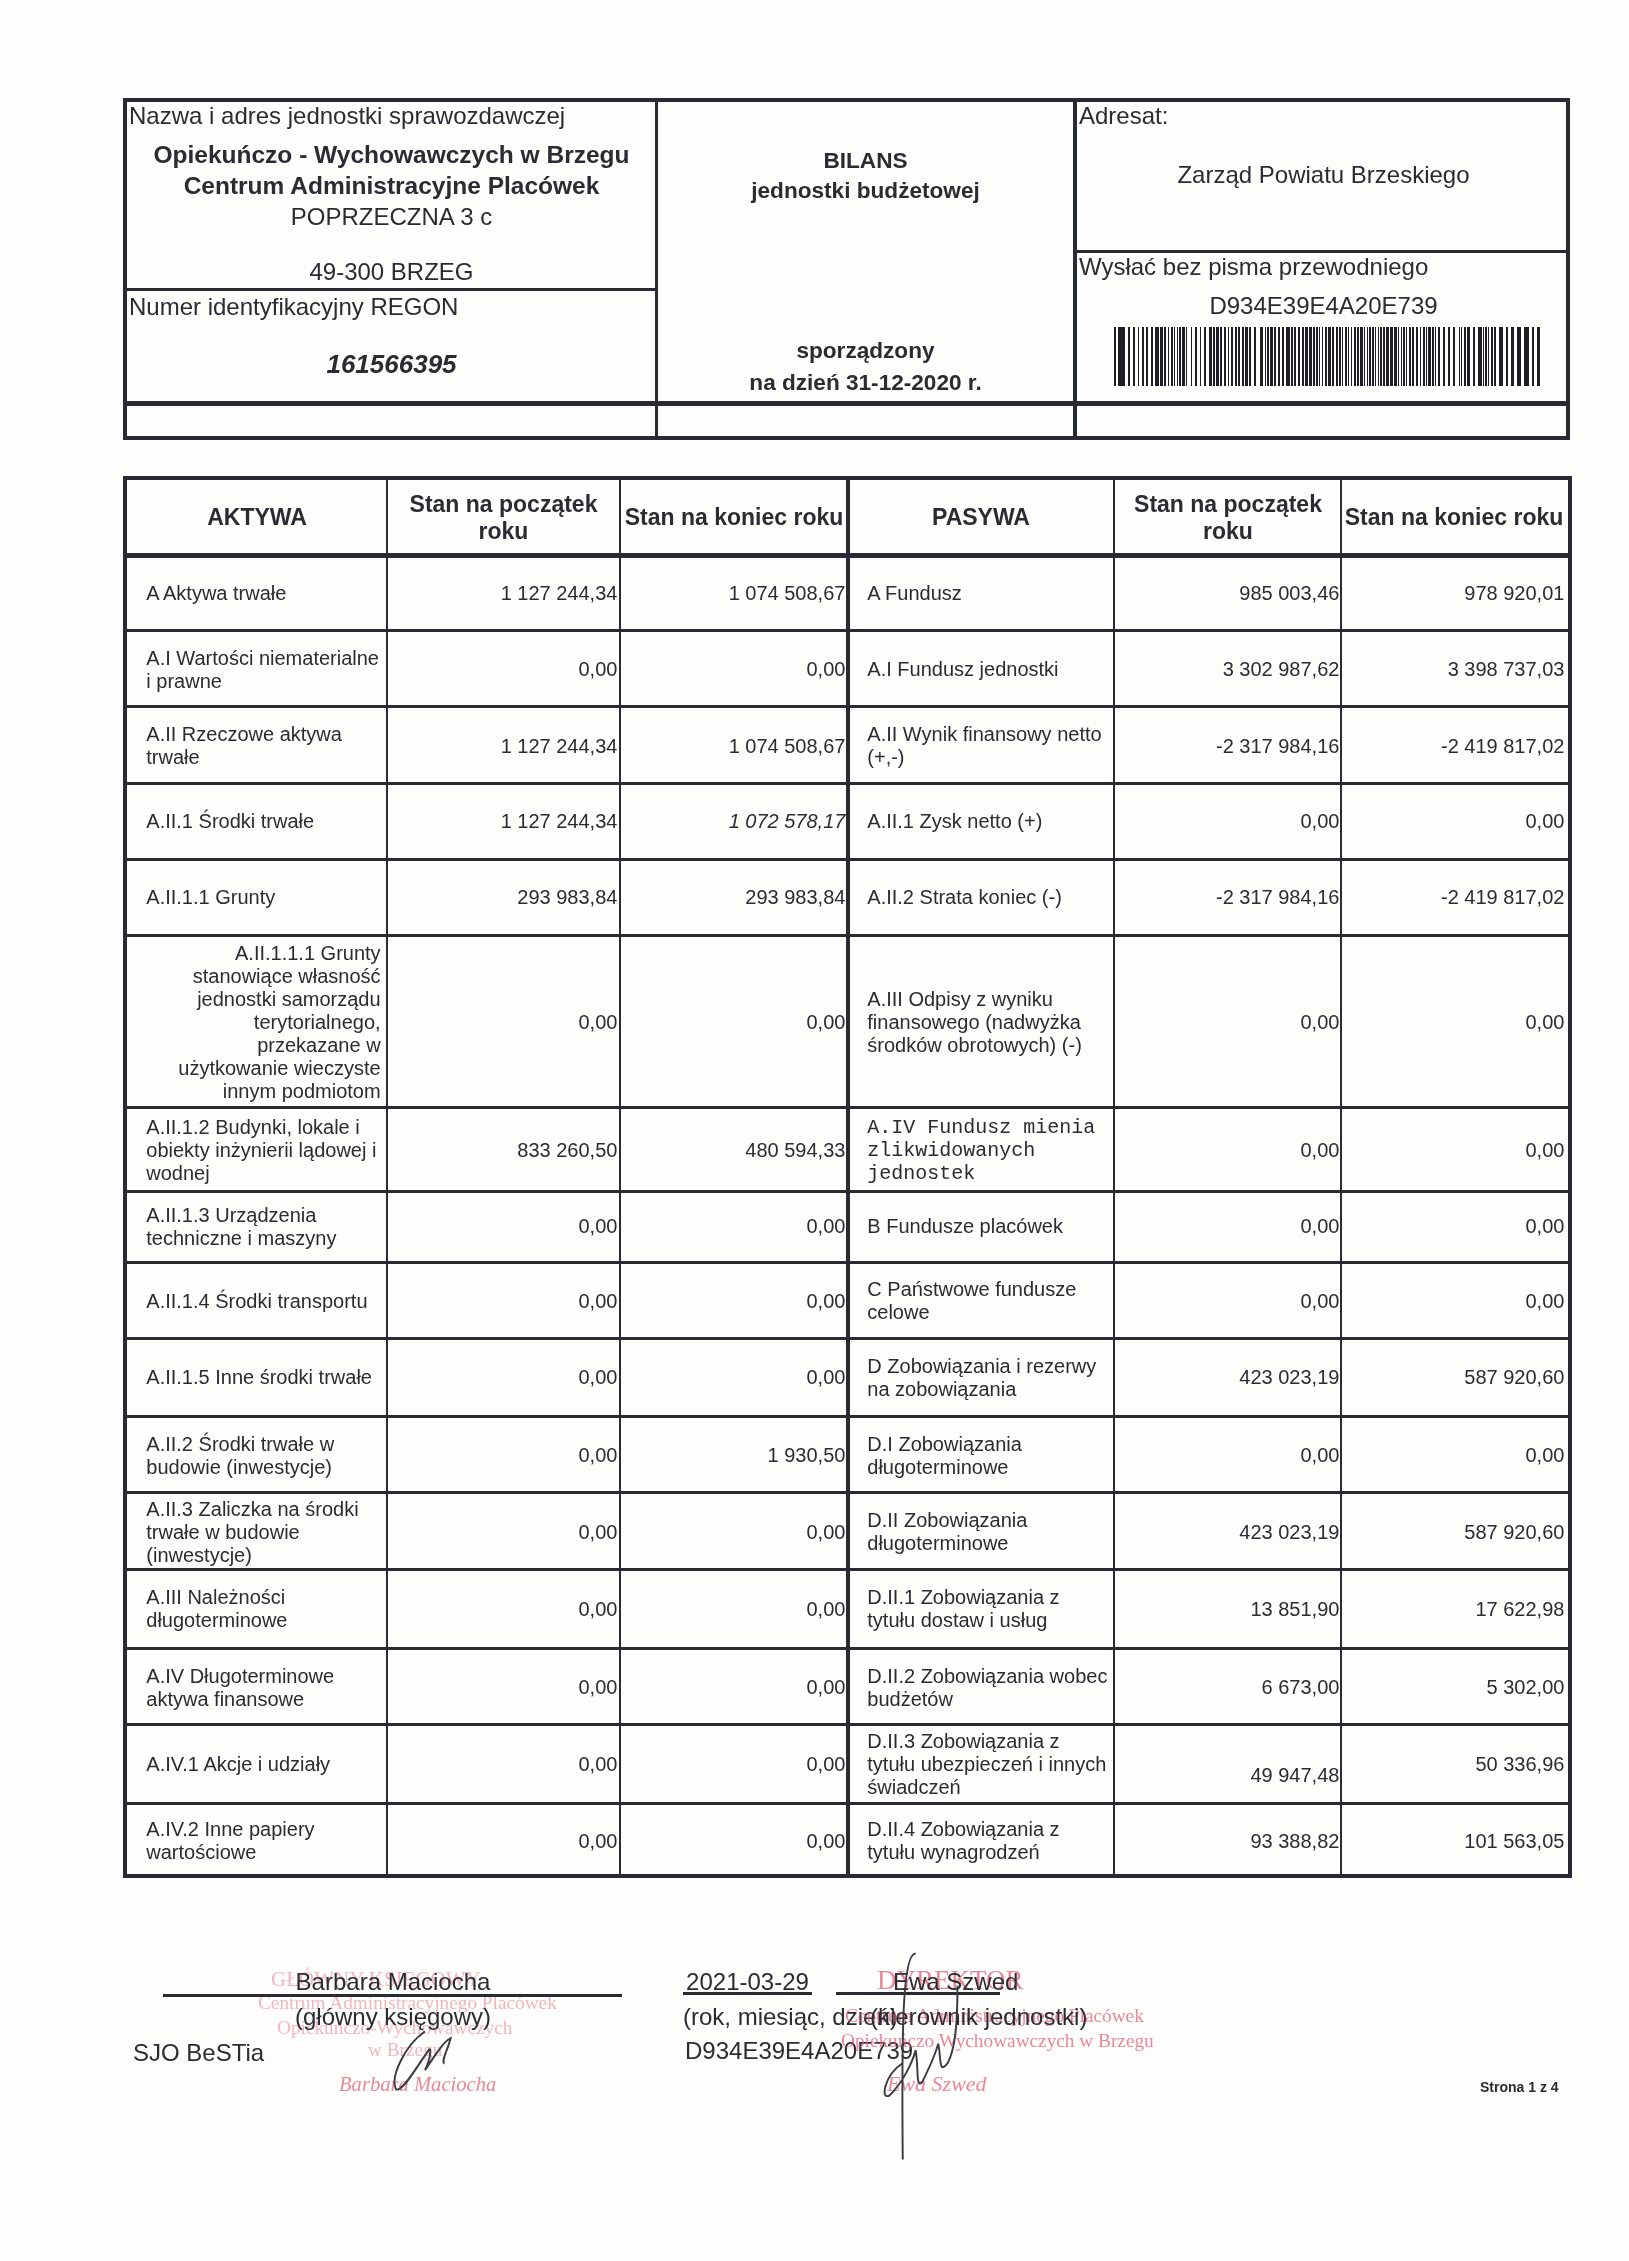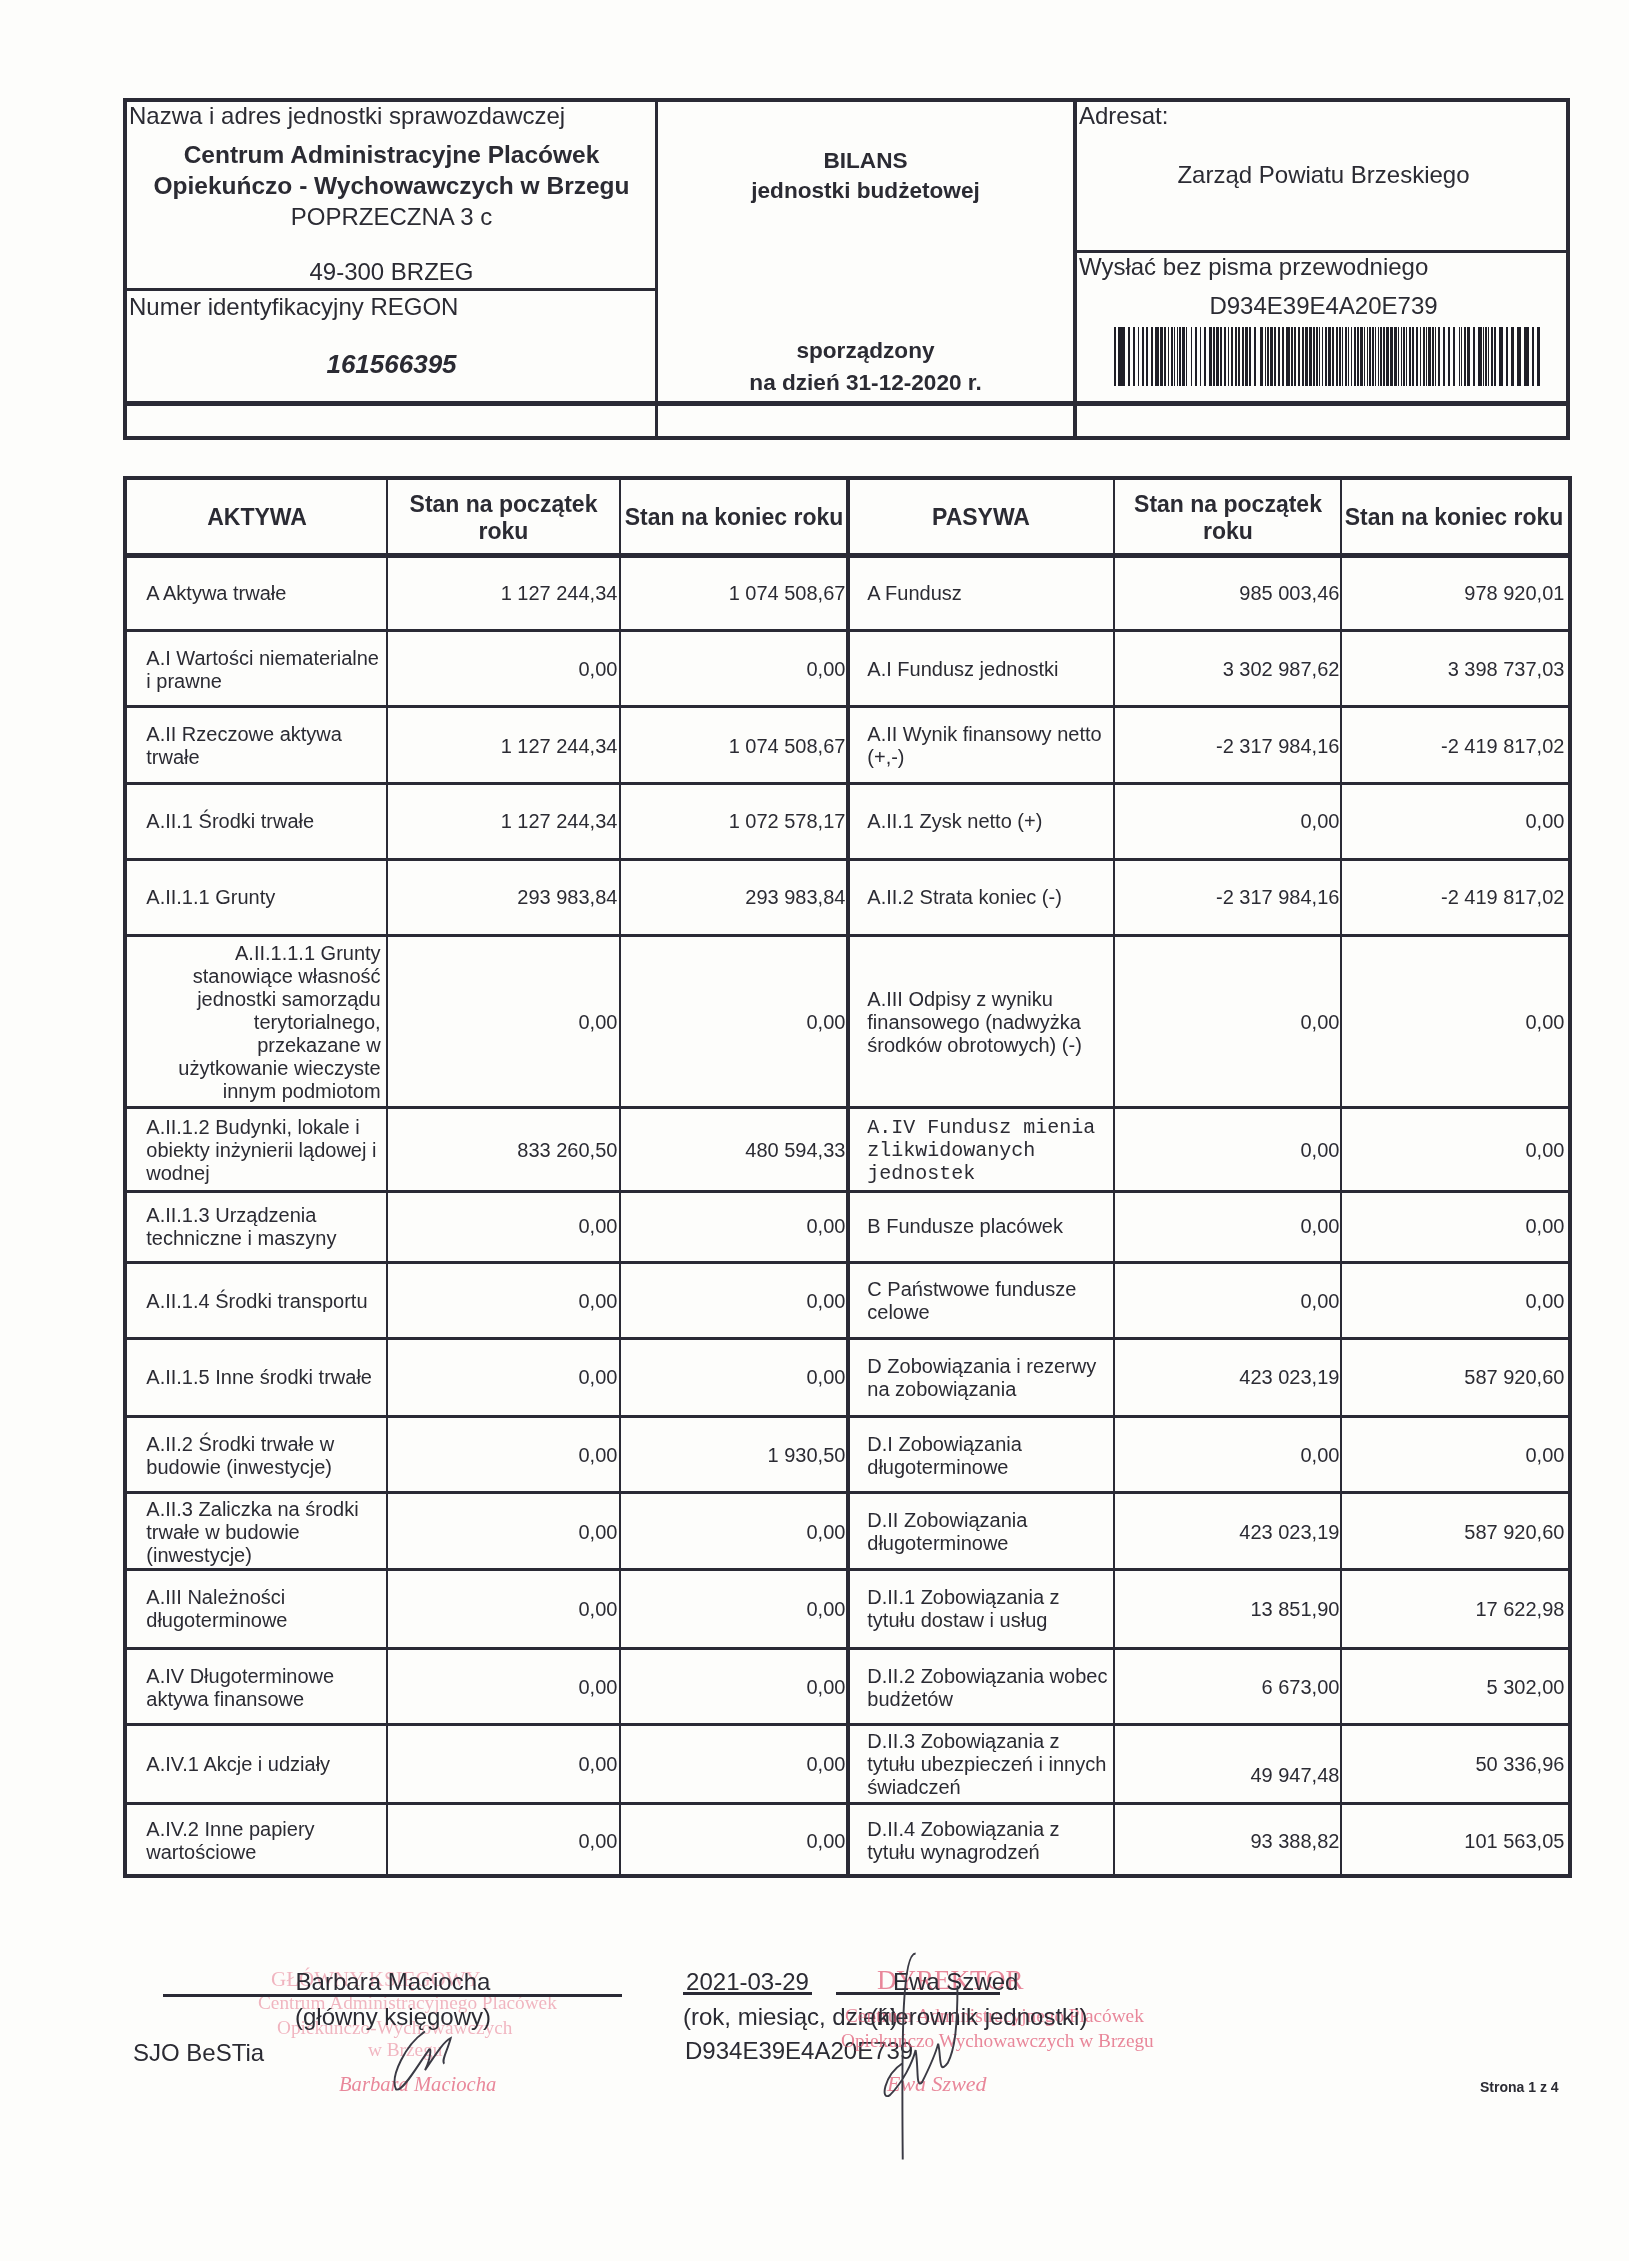"Centrum Administracyjne Placówek" div { order: before "Opiekuńczo - Wychowawczych w Brzegu" -> after "Opiekuńczo - Wychowawczych w Brzegu" }
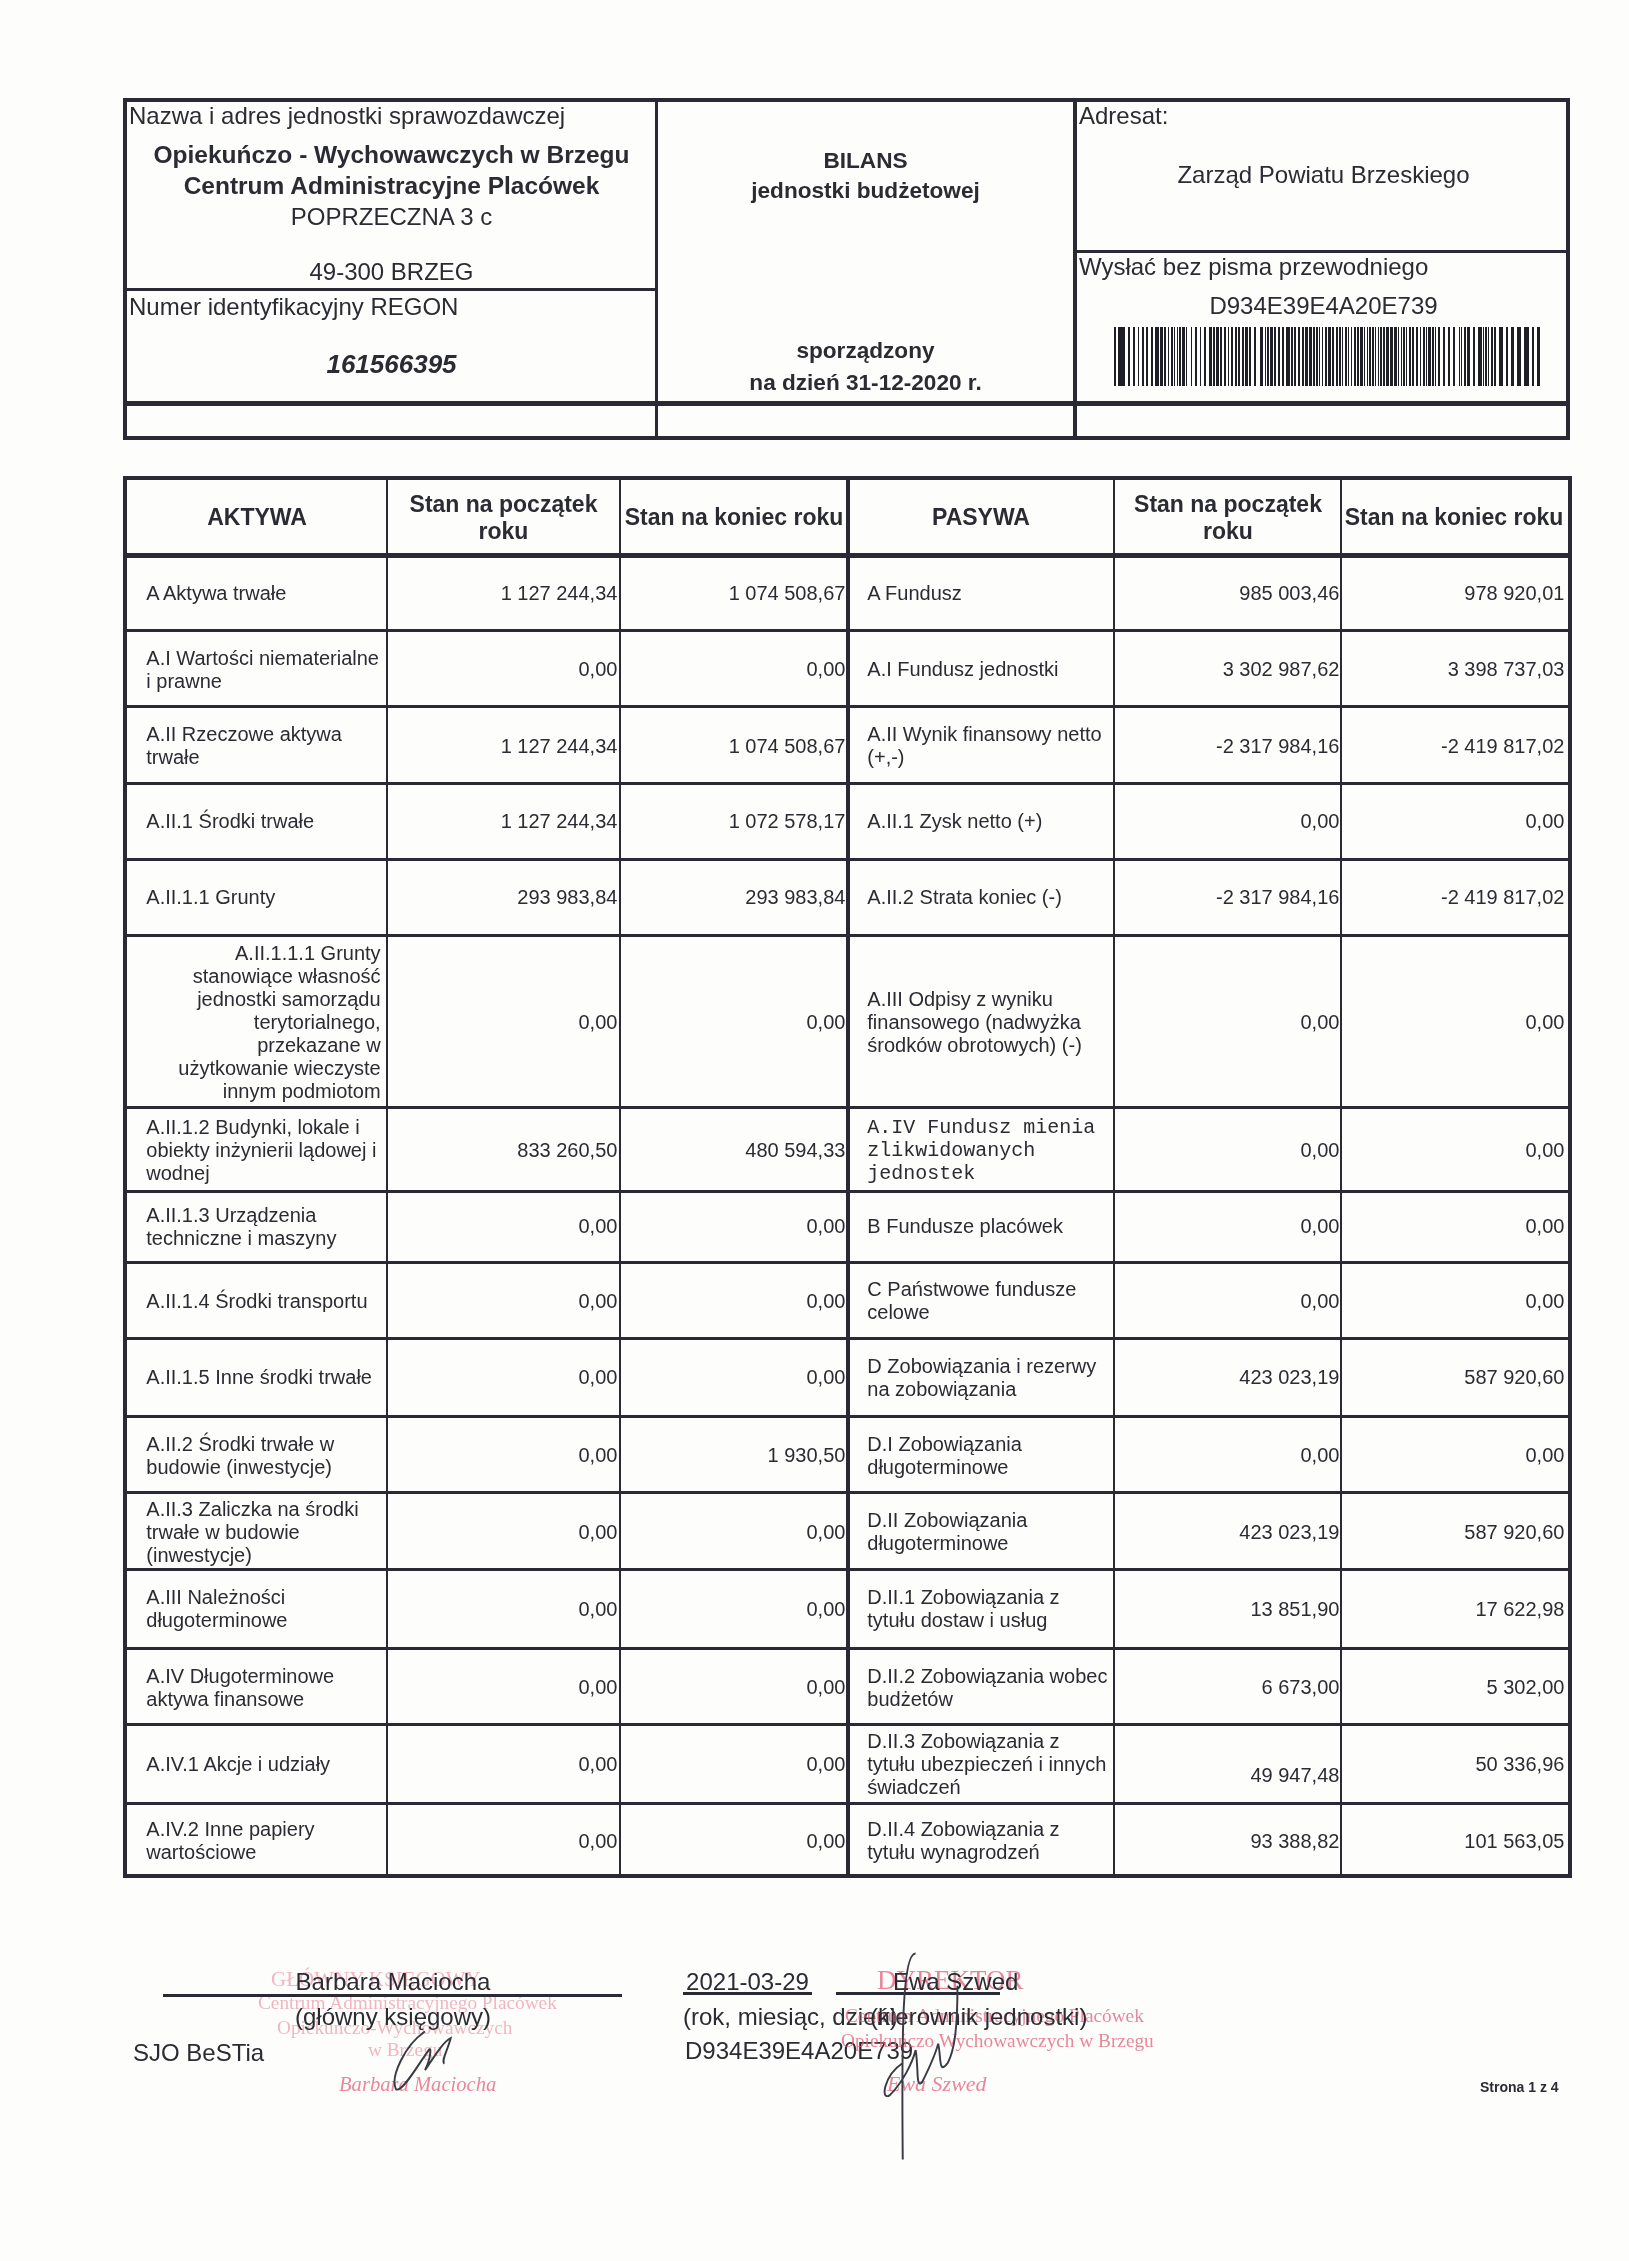"1 072 578,17" div.cell { font-style: none -> italic }
